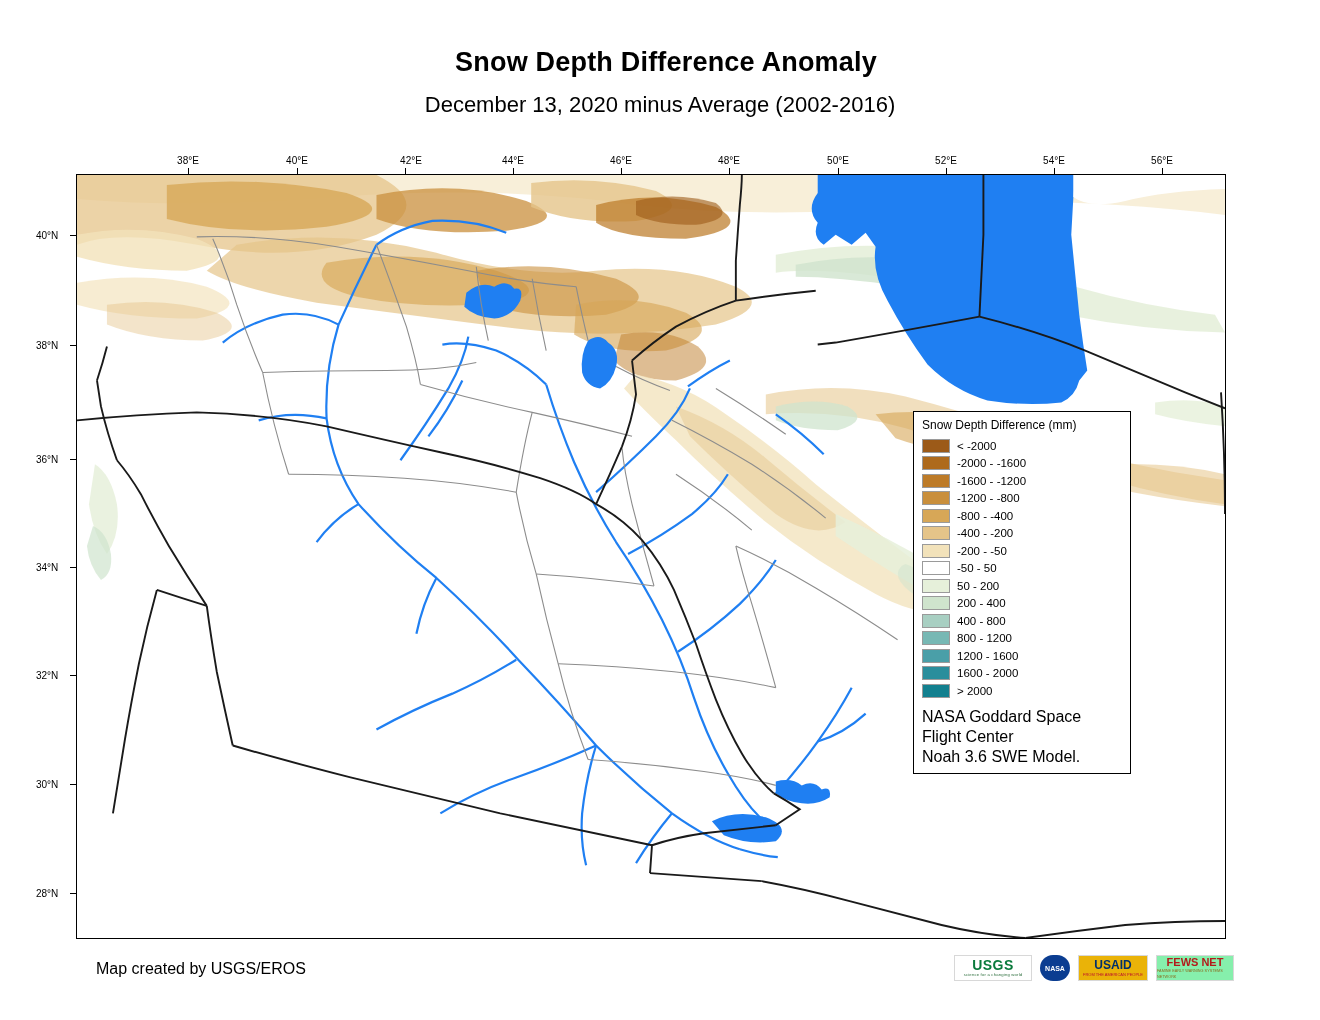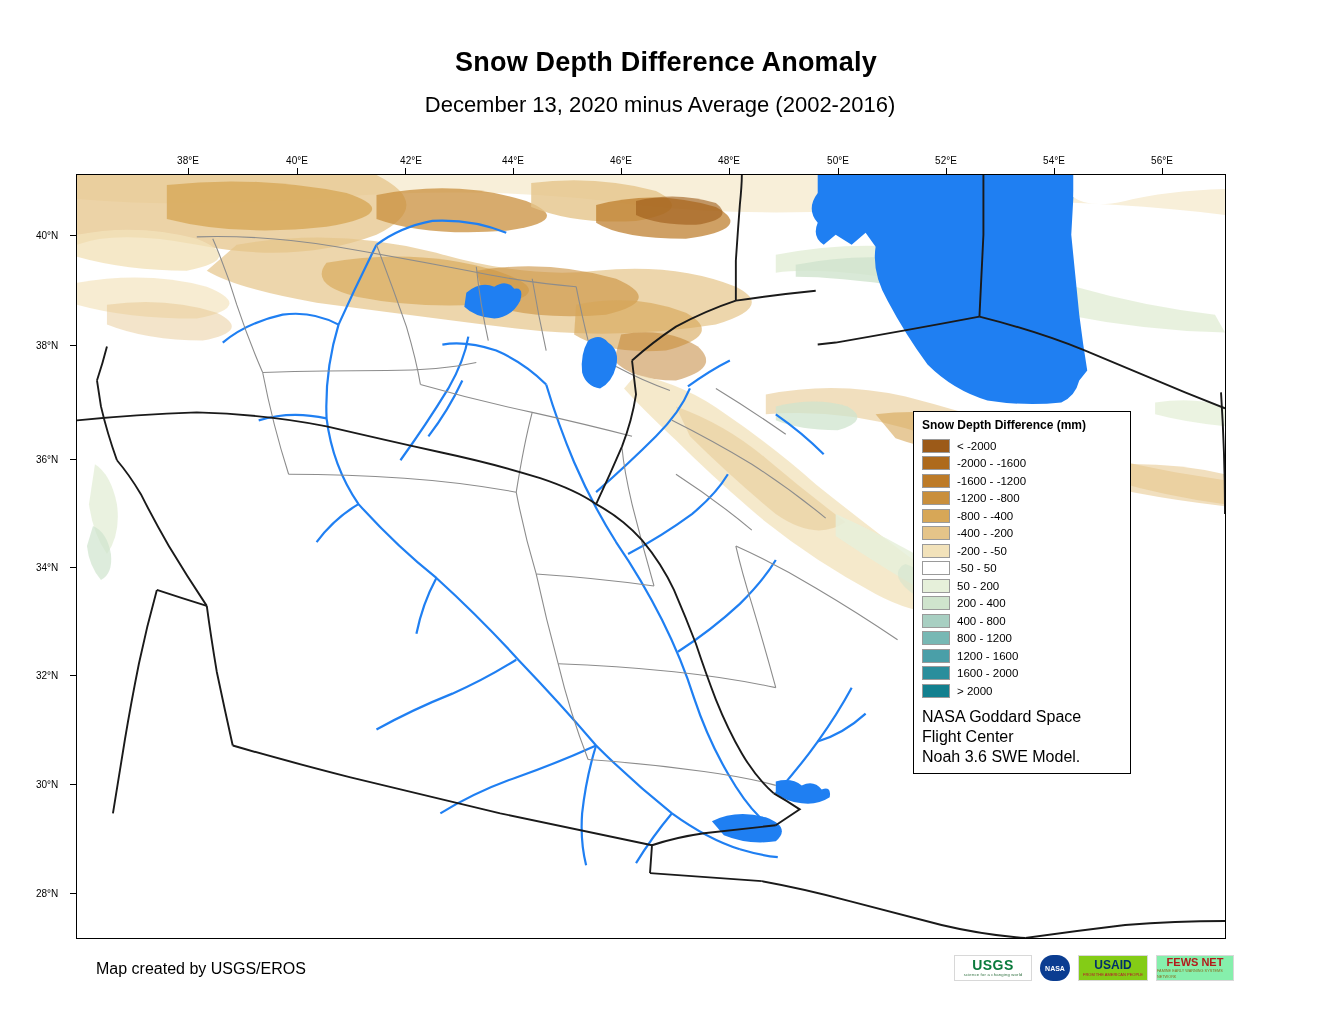"Snow Depth Difference (mm)" #legend .legend-title { font-weight: bold -> normal }
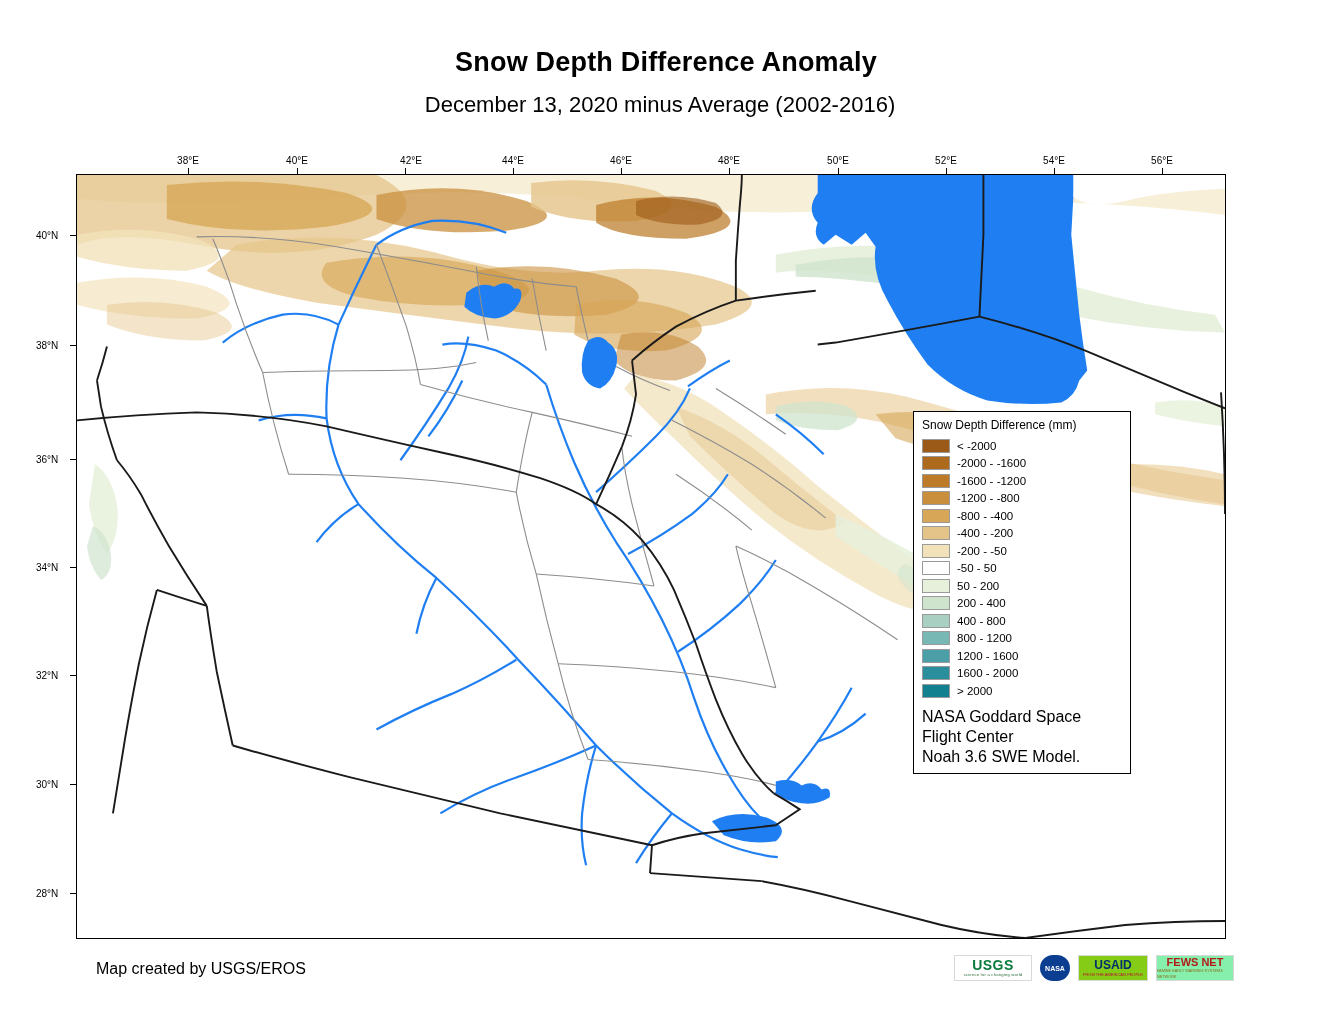"USAID" .logo-usaid { background: #84cc16 -> #eab308 }
